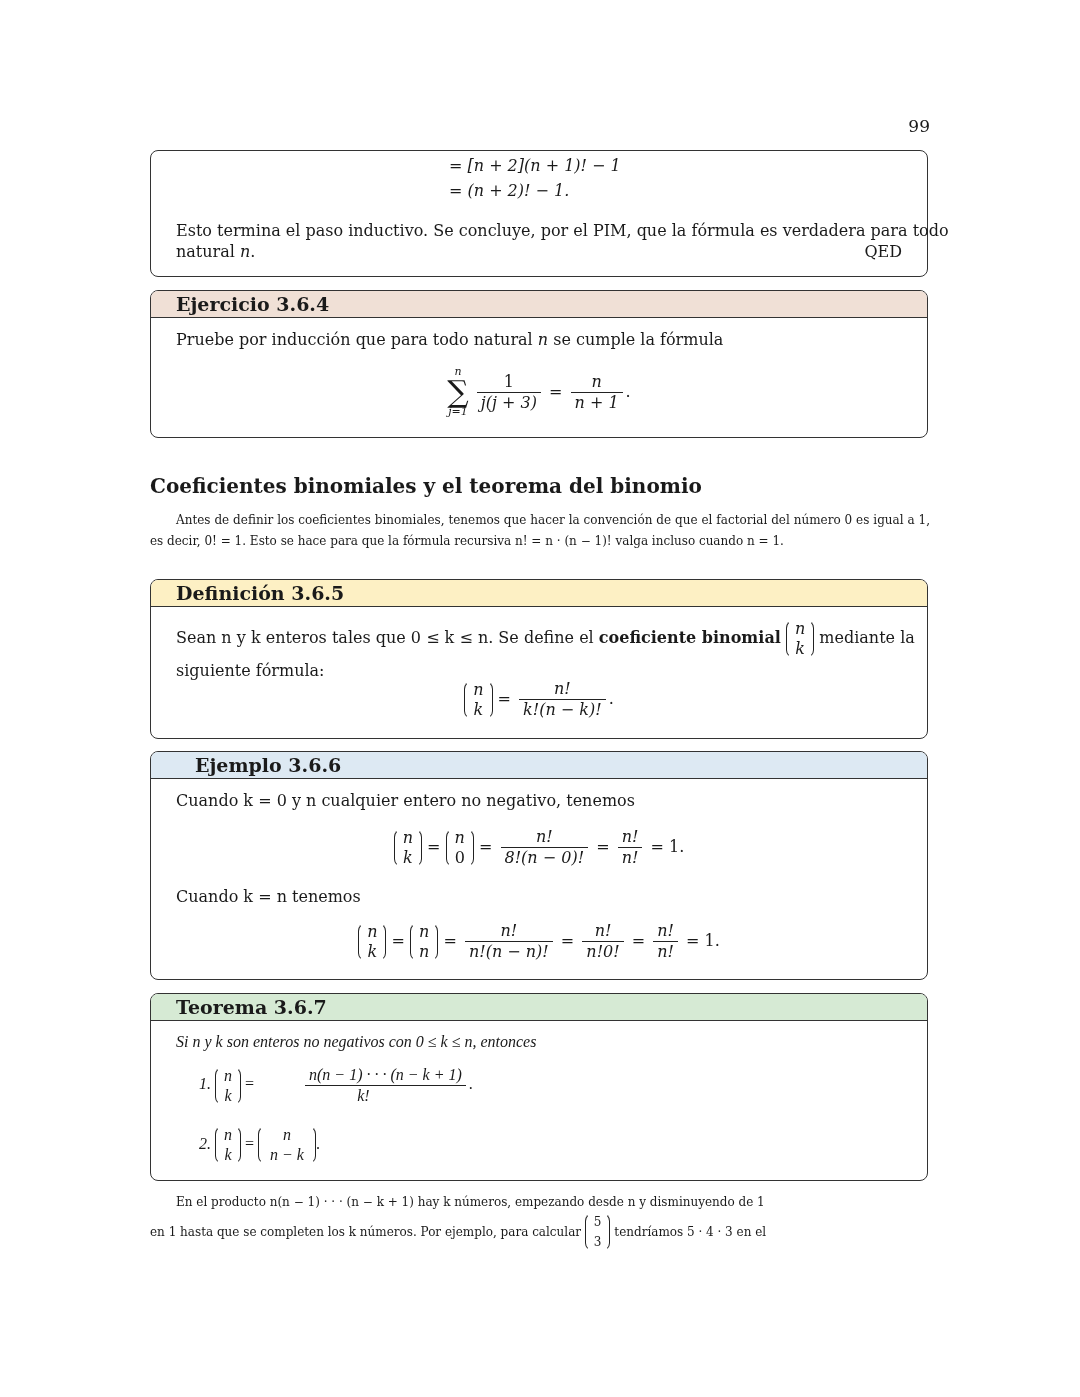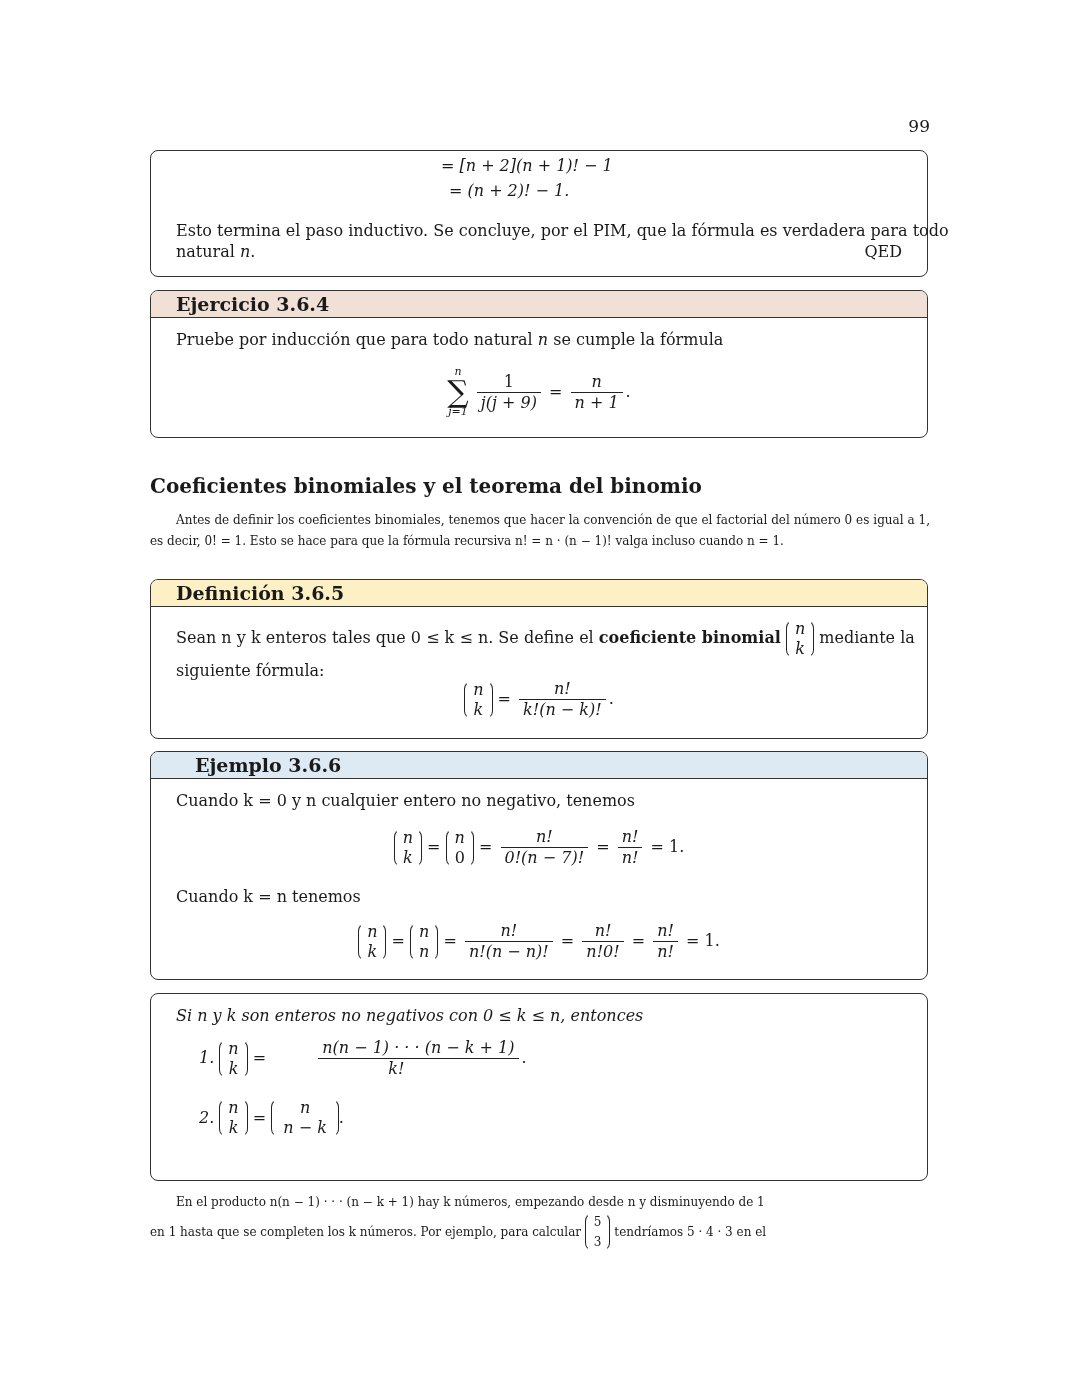"= [n + 2](n +" div.line { left: 290px -> 298px }
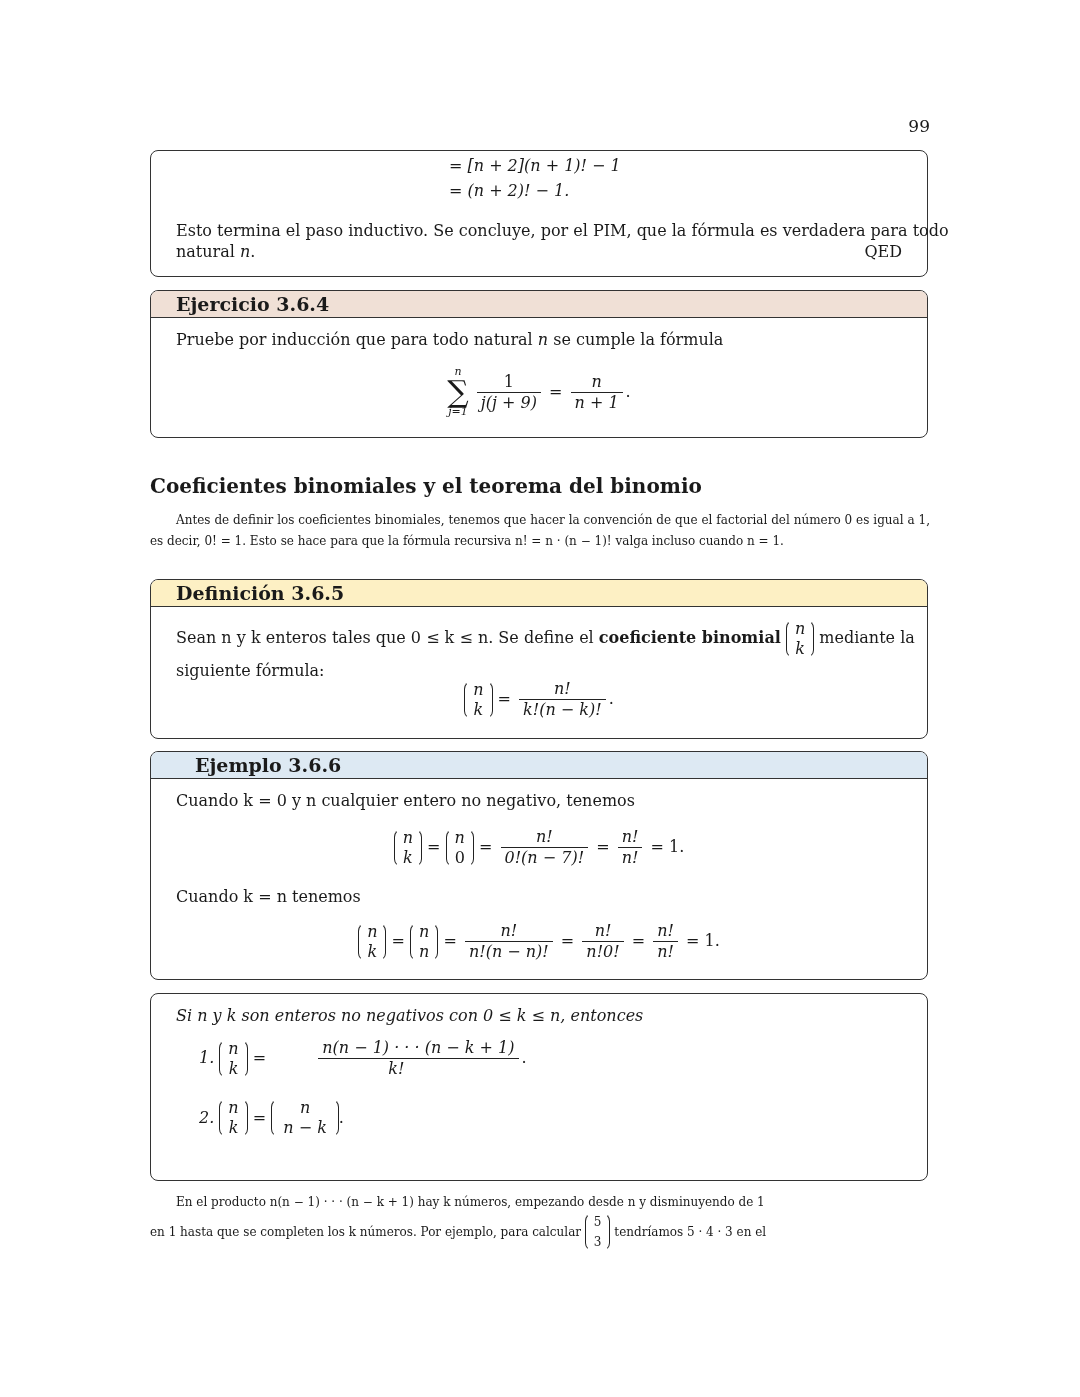"j(j + 9)" span.den { text: 9 -> 3 }
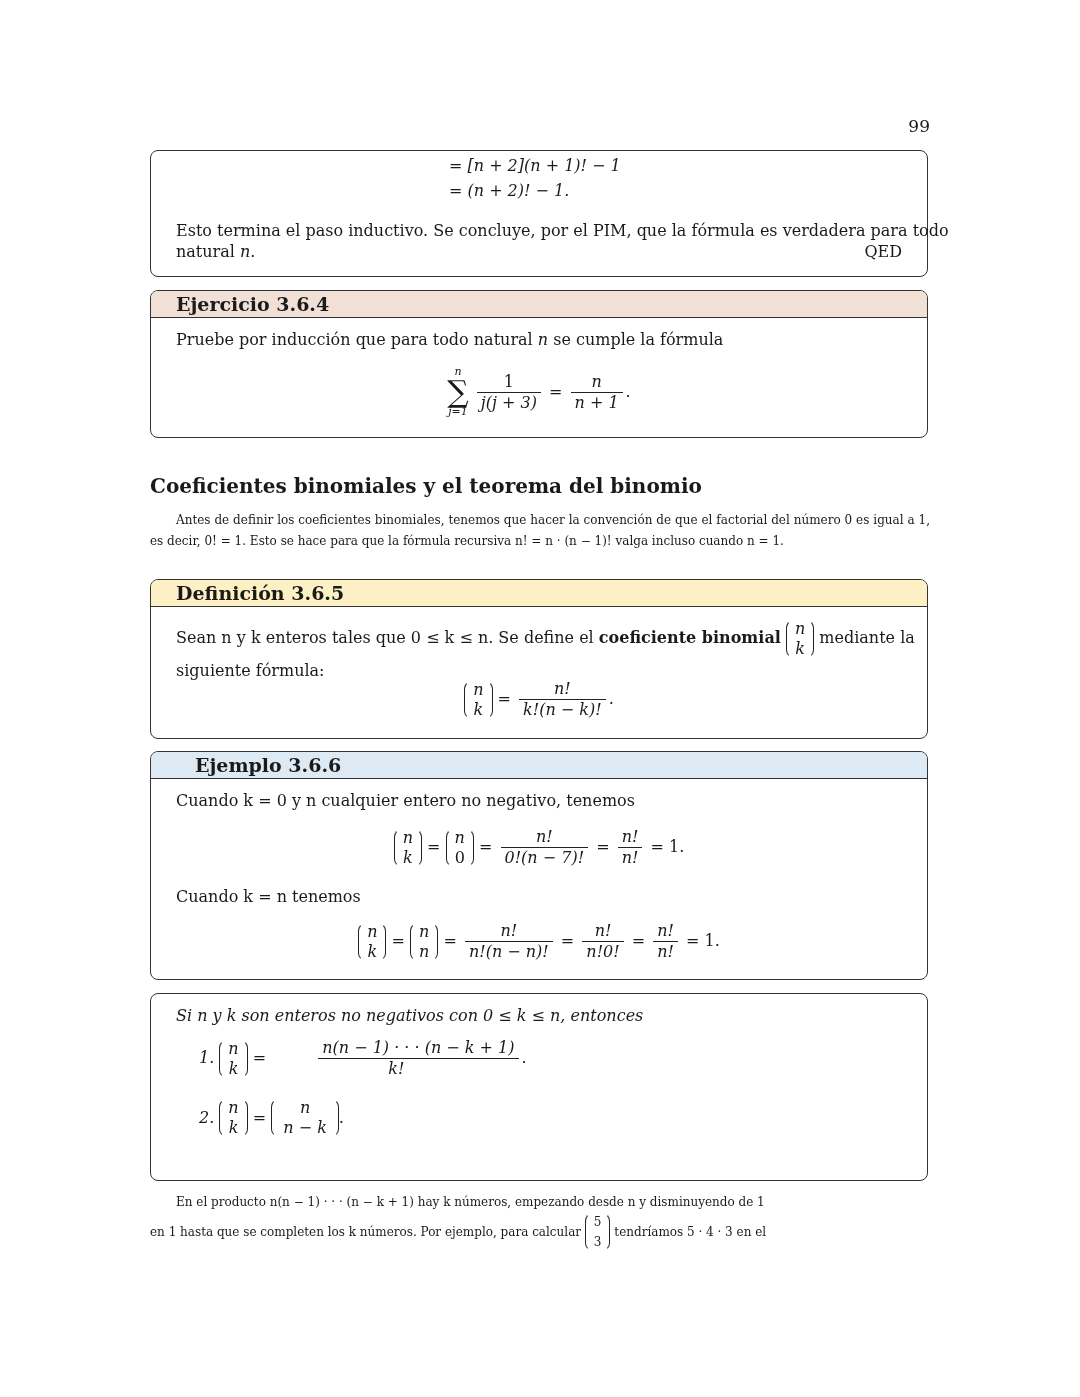"0!(n − 7)!" span.den { text: 0!(n − 7 -> 8!(n − 0 }
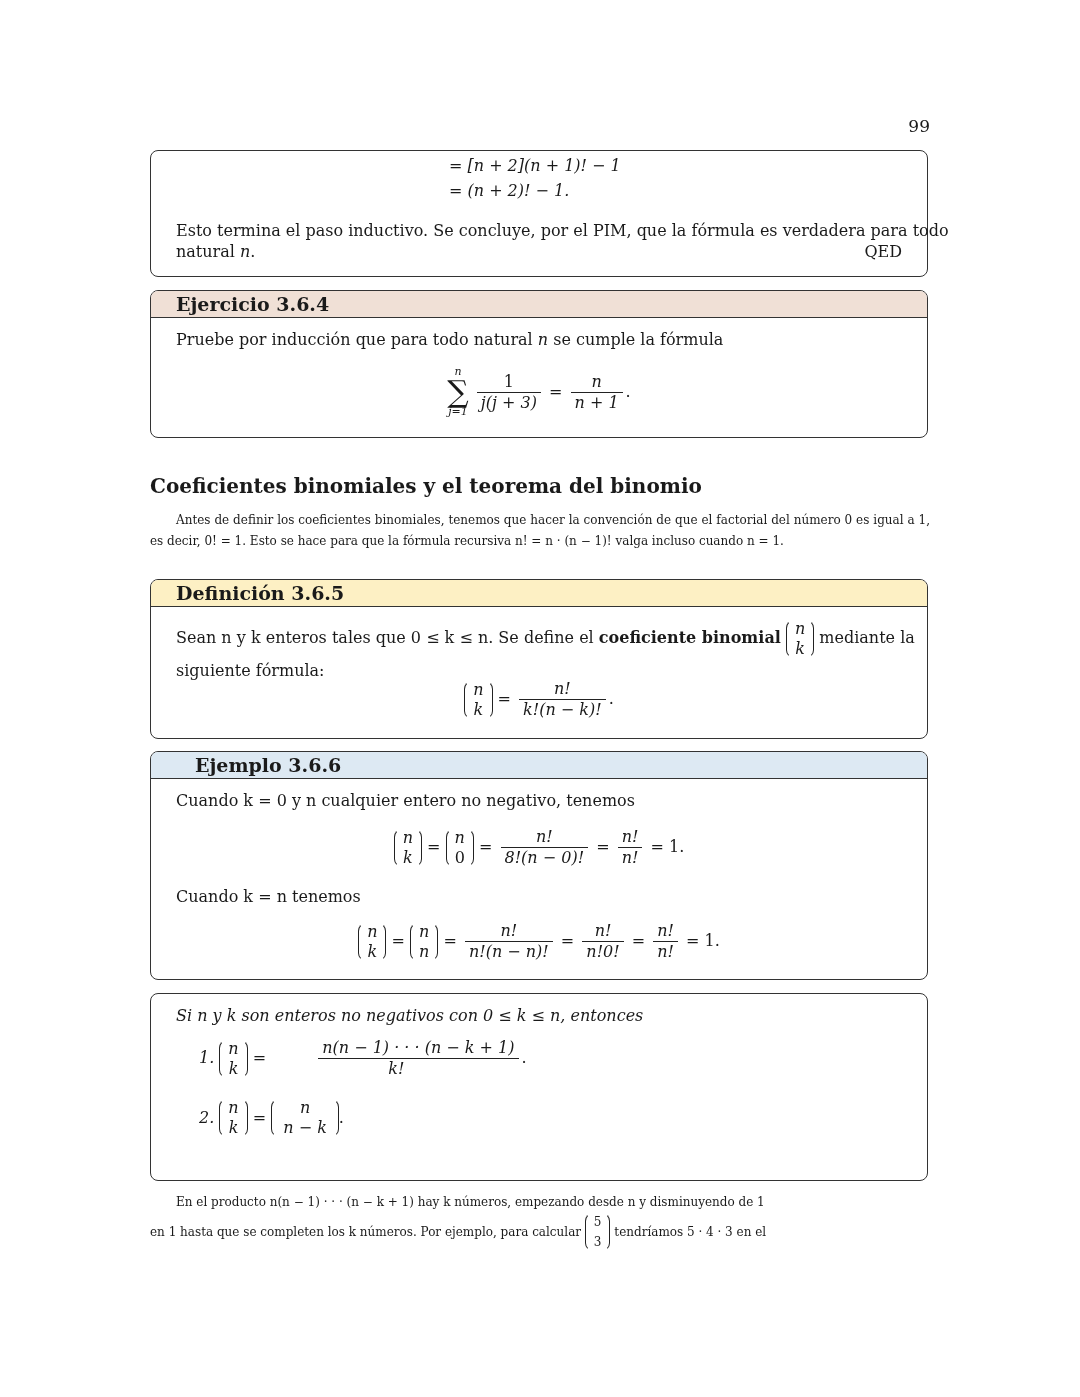"Teorema 3.6.7" div.box-head { html: none -> <div>Teorema 3.6.7</div> }
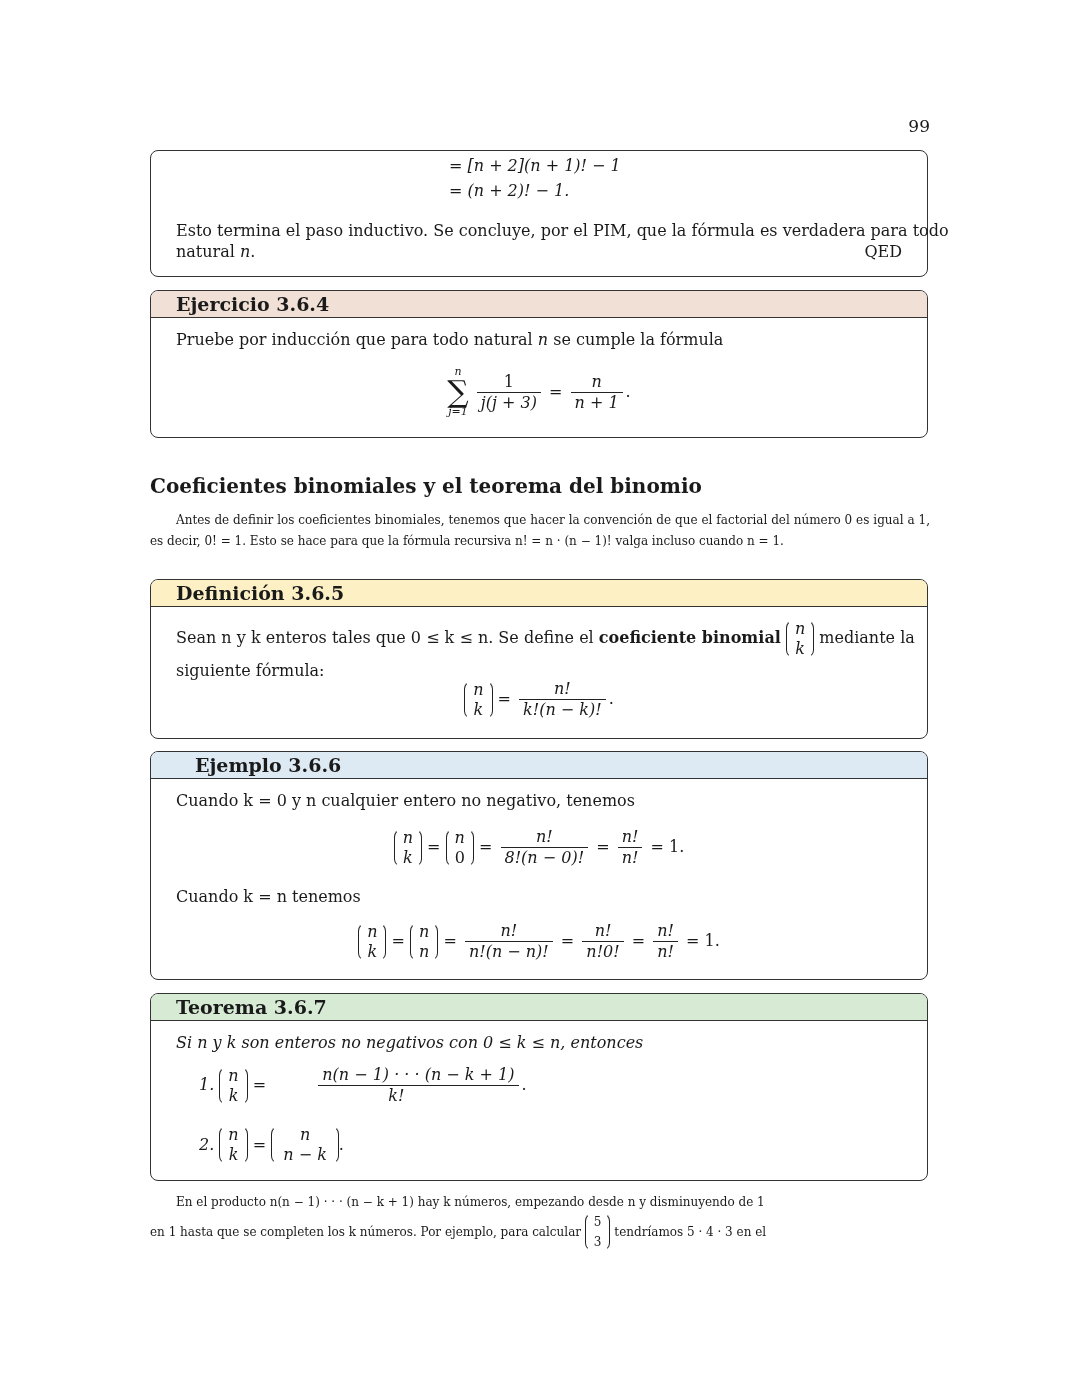"Si n y k son" div.box-body { font-family: none -> Liberation Serif, serif }
